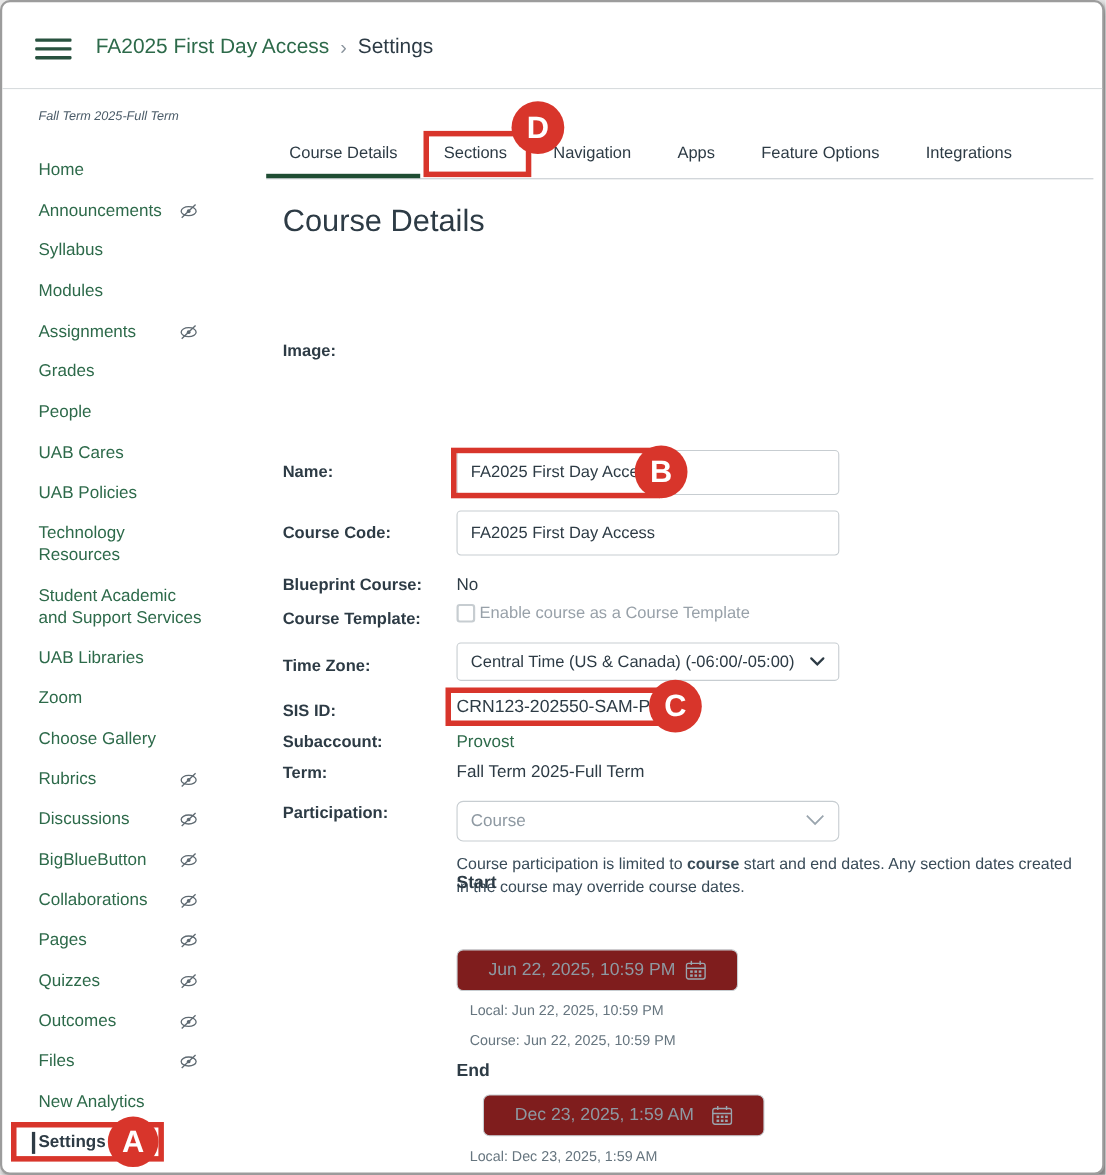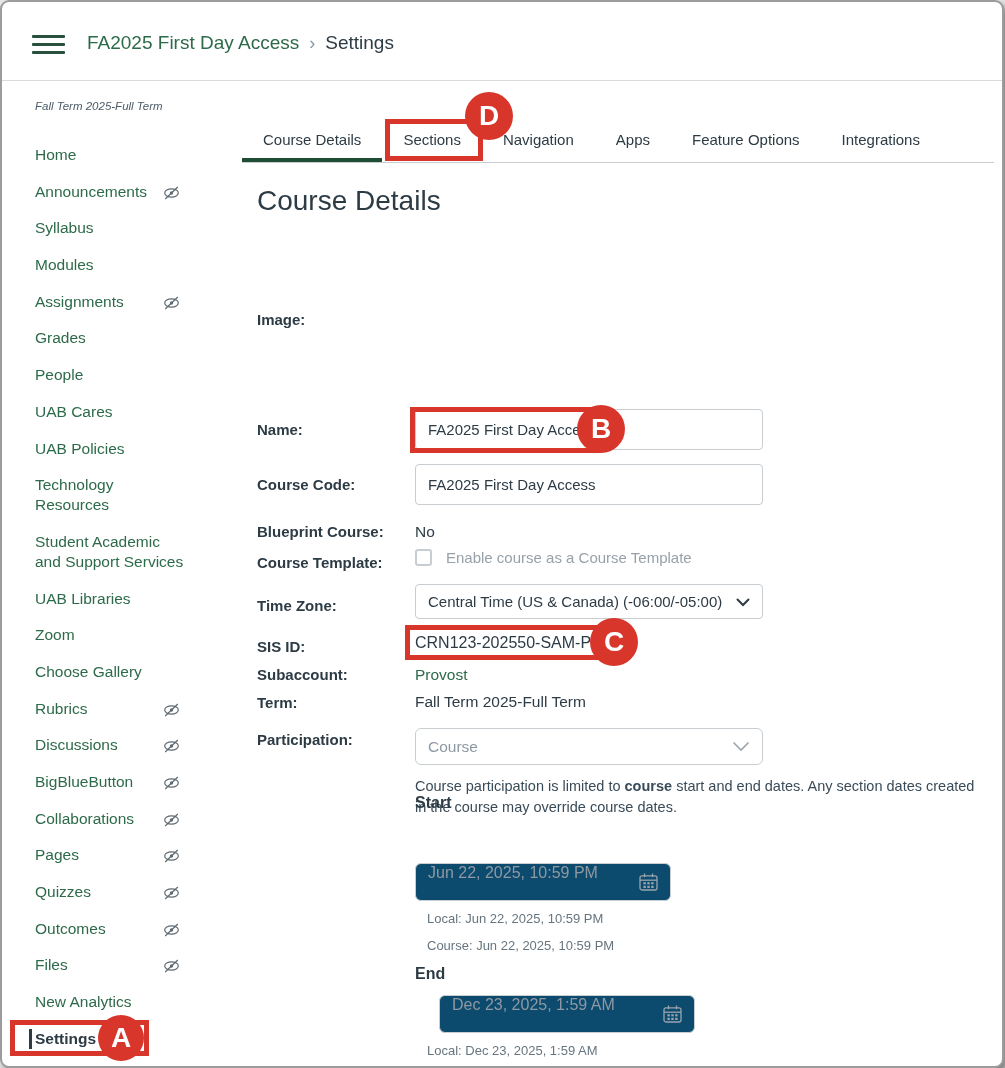"Enable course as a Course" .checkbox-row { gap: 14px -> 4px }
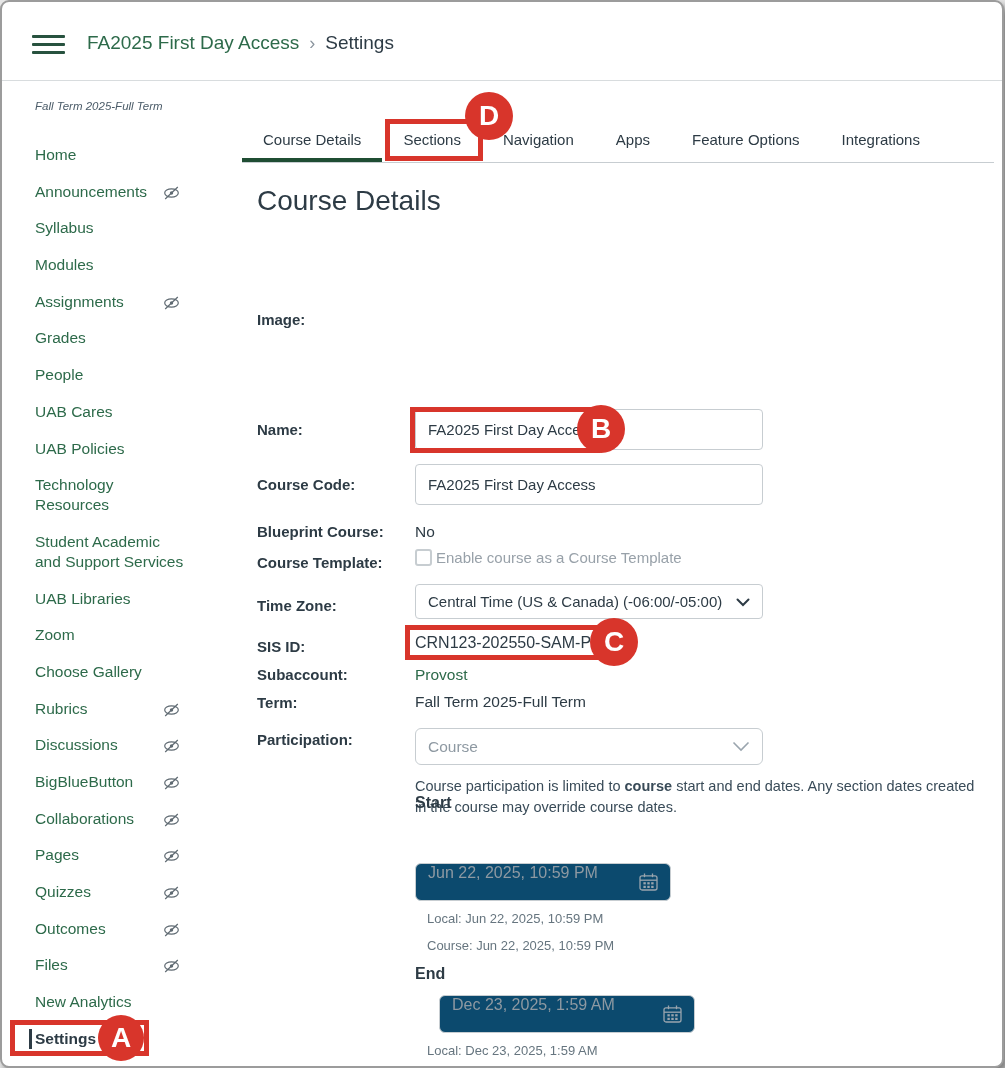"Jun 22, 2025, 10:59 PM" .date-input { align-items: none -> center; background: #0c4a6e -> #7f1d1d; padding: 0 12px -> 0 28px }
